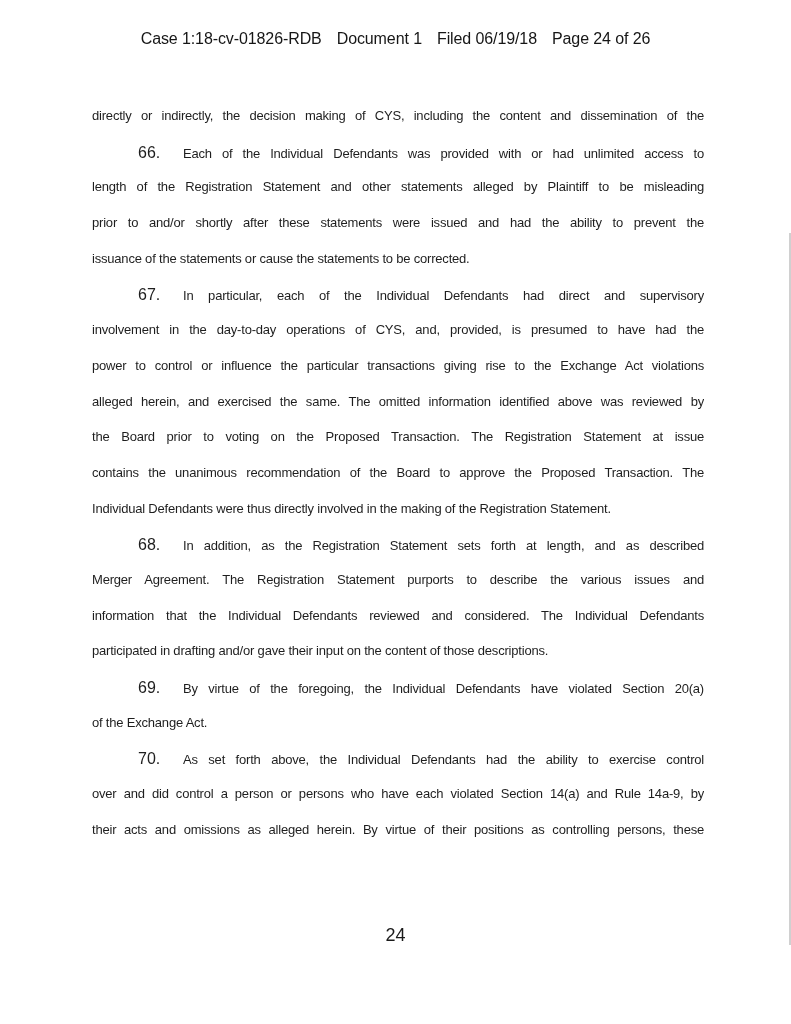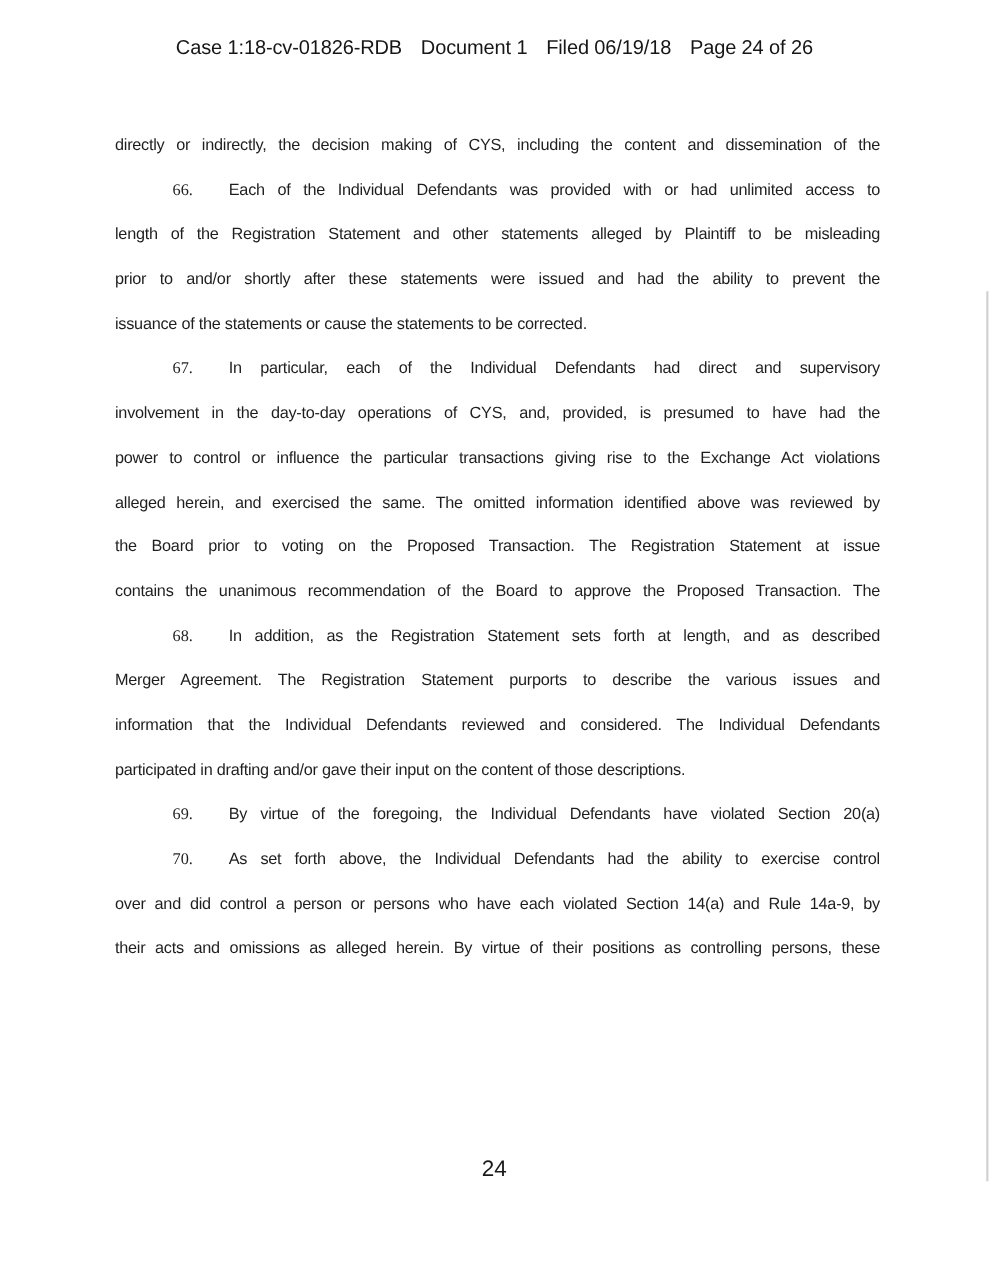"66." .pnum { font-family: Liberation Serif, serif -> Liberation Sans, sans-serif; font-size: 13px -> 16px }
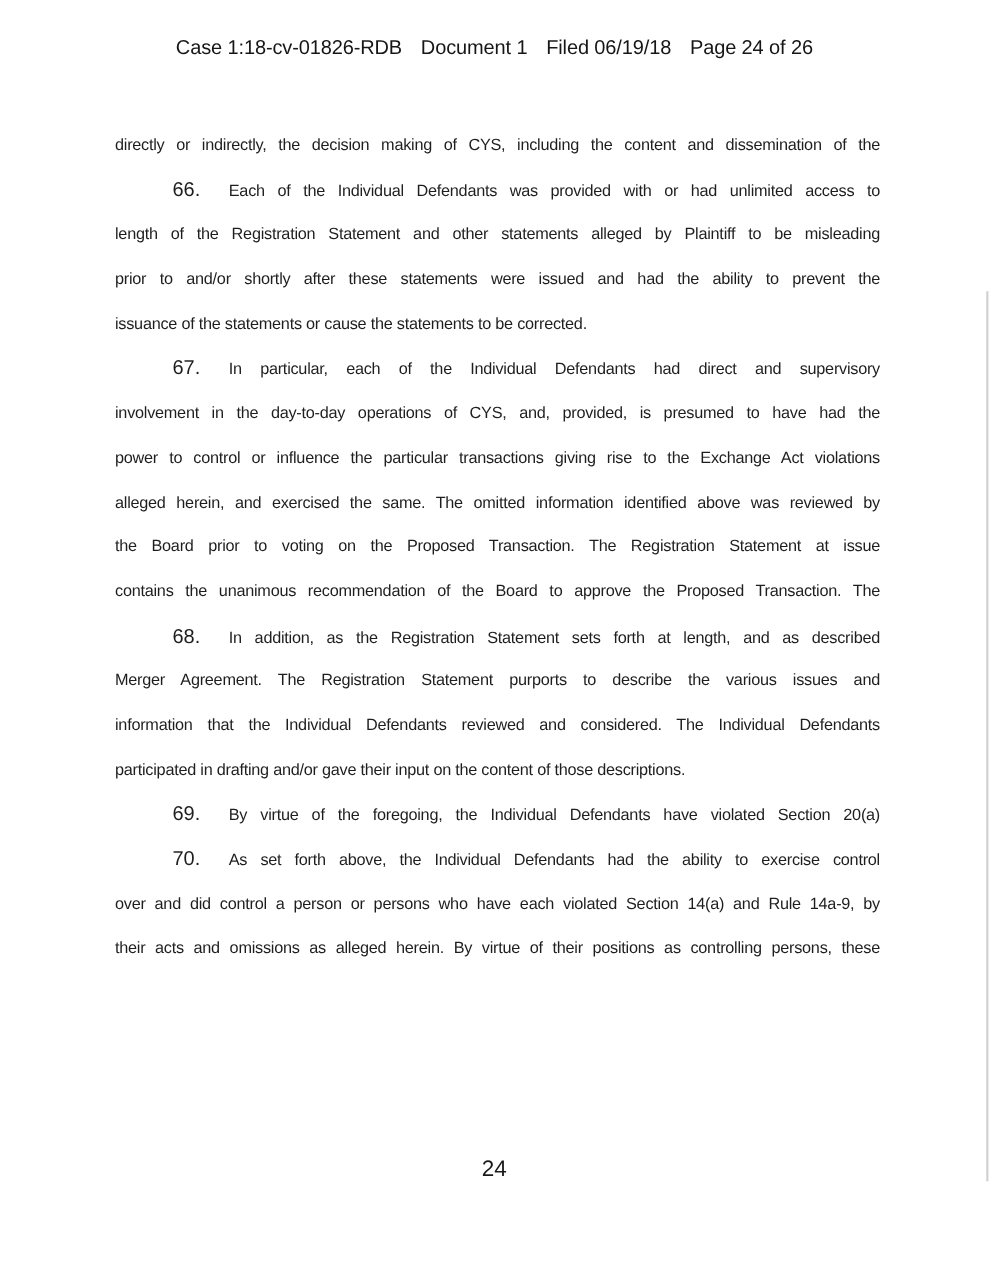"Individual Defendants were thus directly" div.line { html: none -> <div>Individual Defendants were thus directly involved in the making of the Registration Statement.</div> }
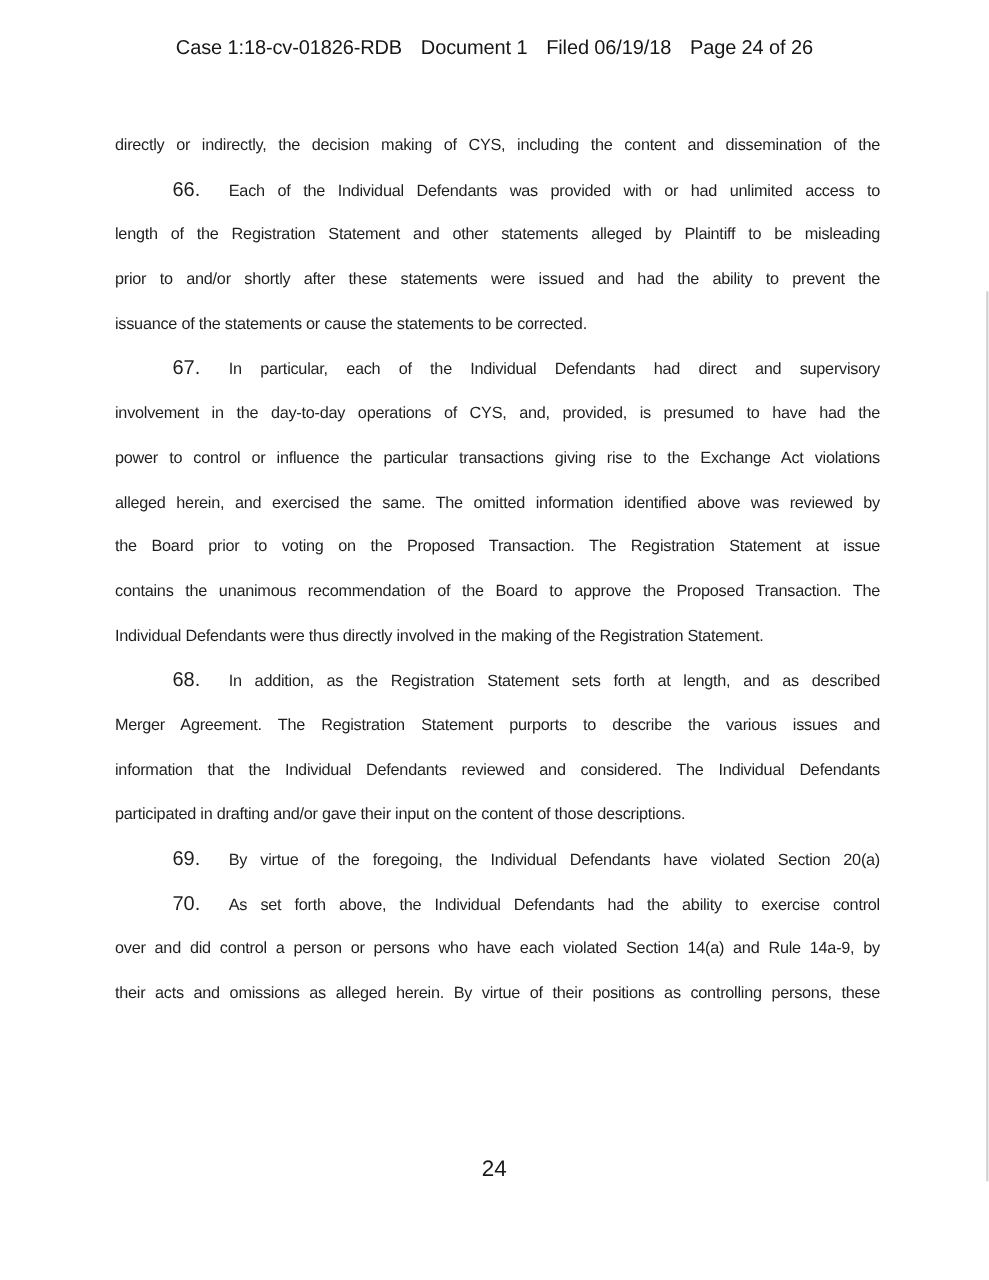"of the Exchange Act." div.line { html: none -> <div>of the Exchange Act.</div> }
